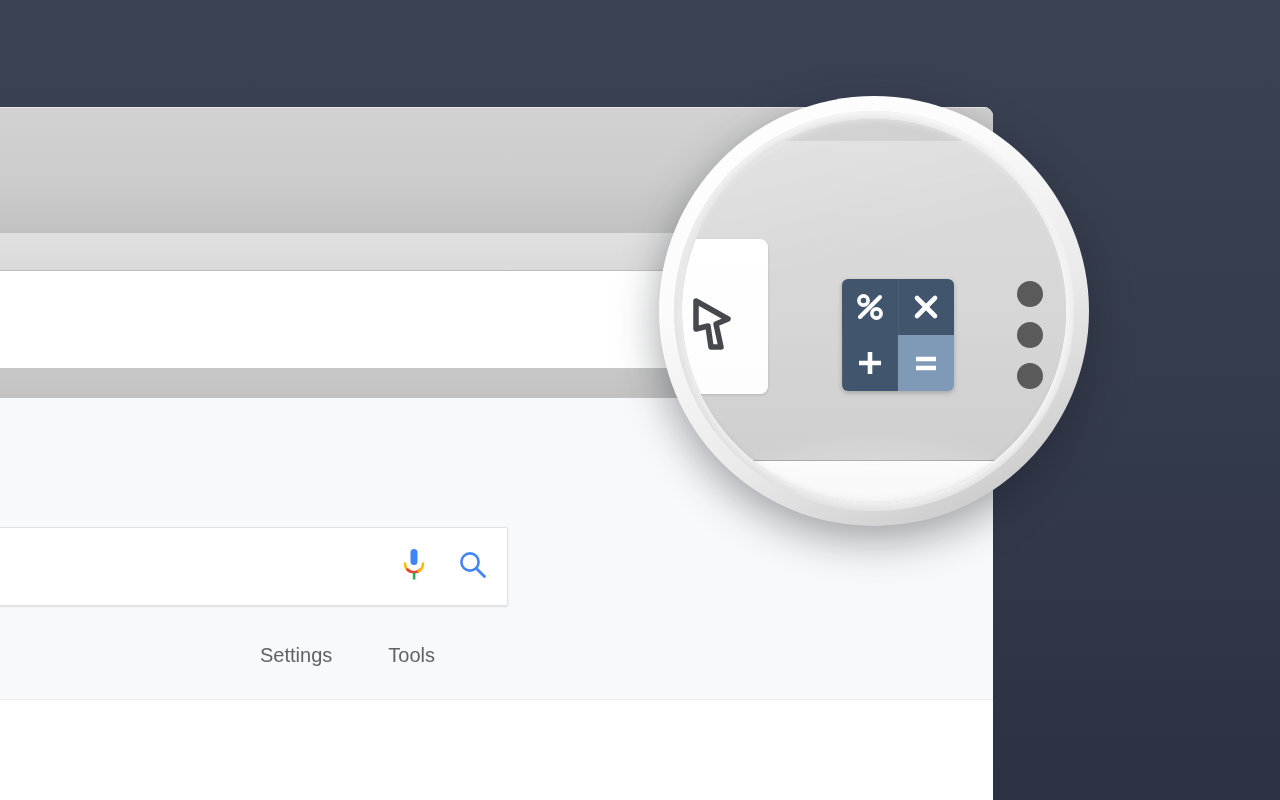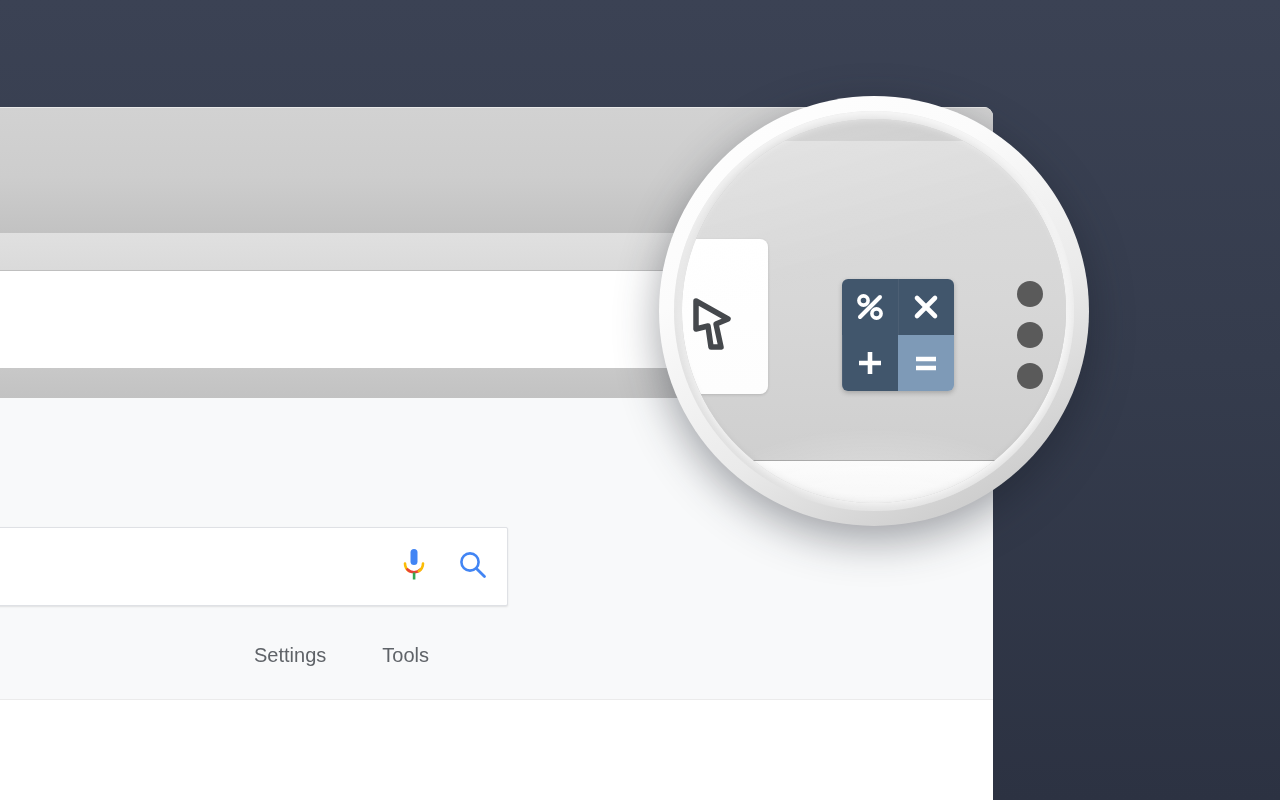"Settings" .serp-nav .nav-right { left: 294px -> 300px }
